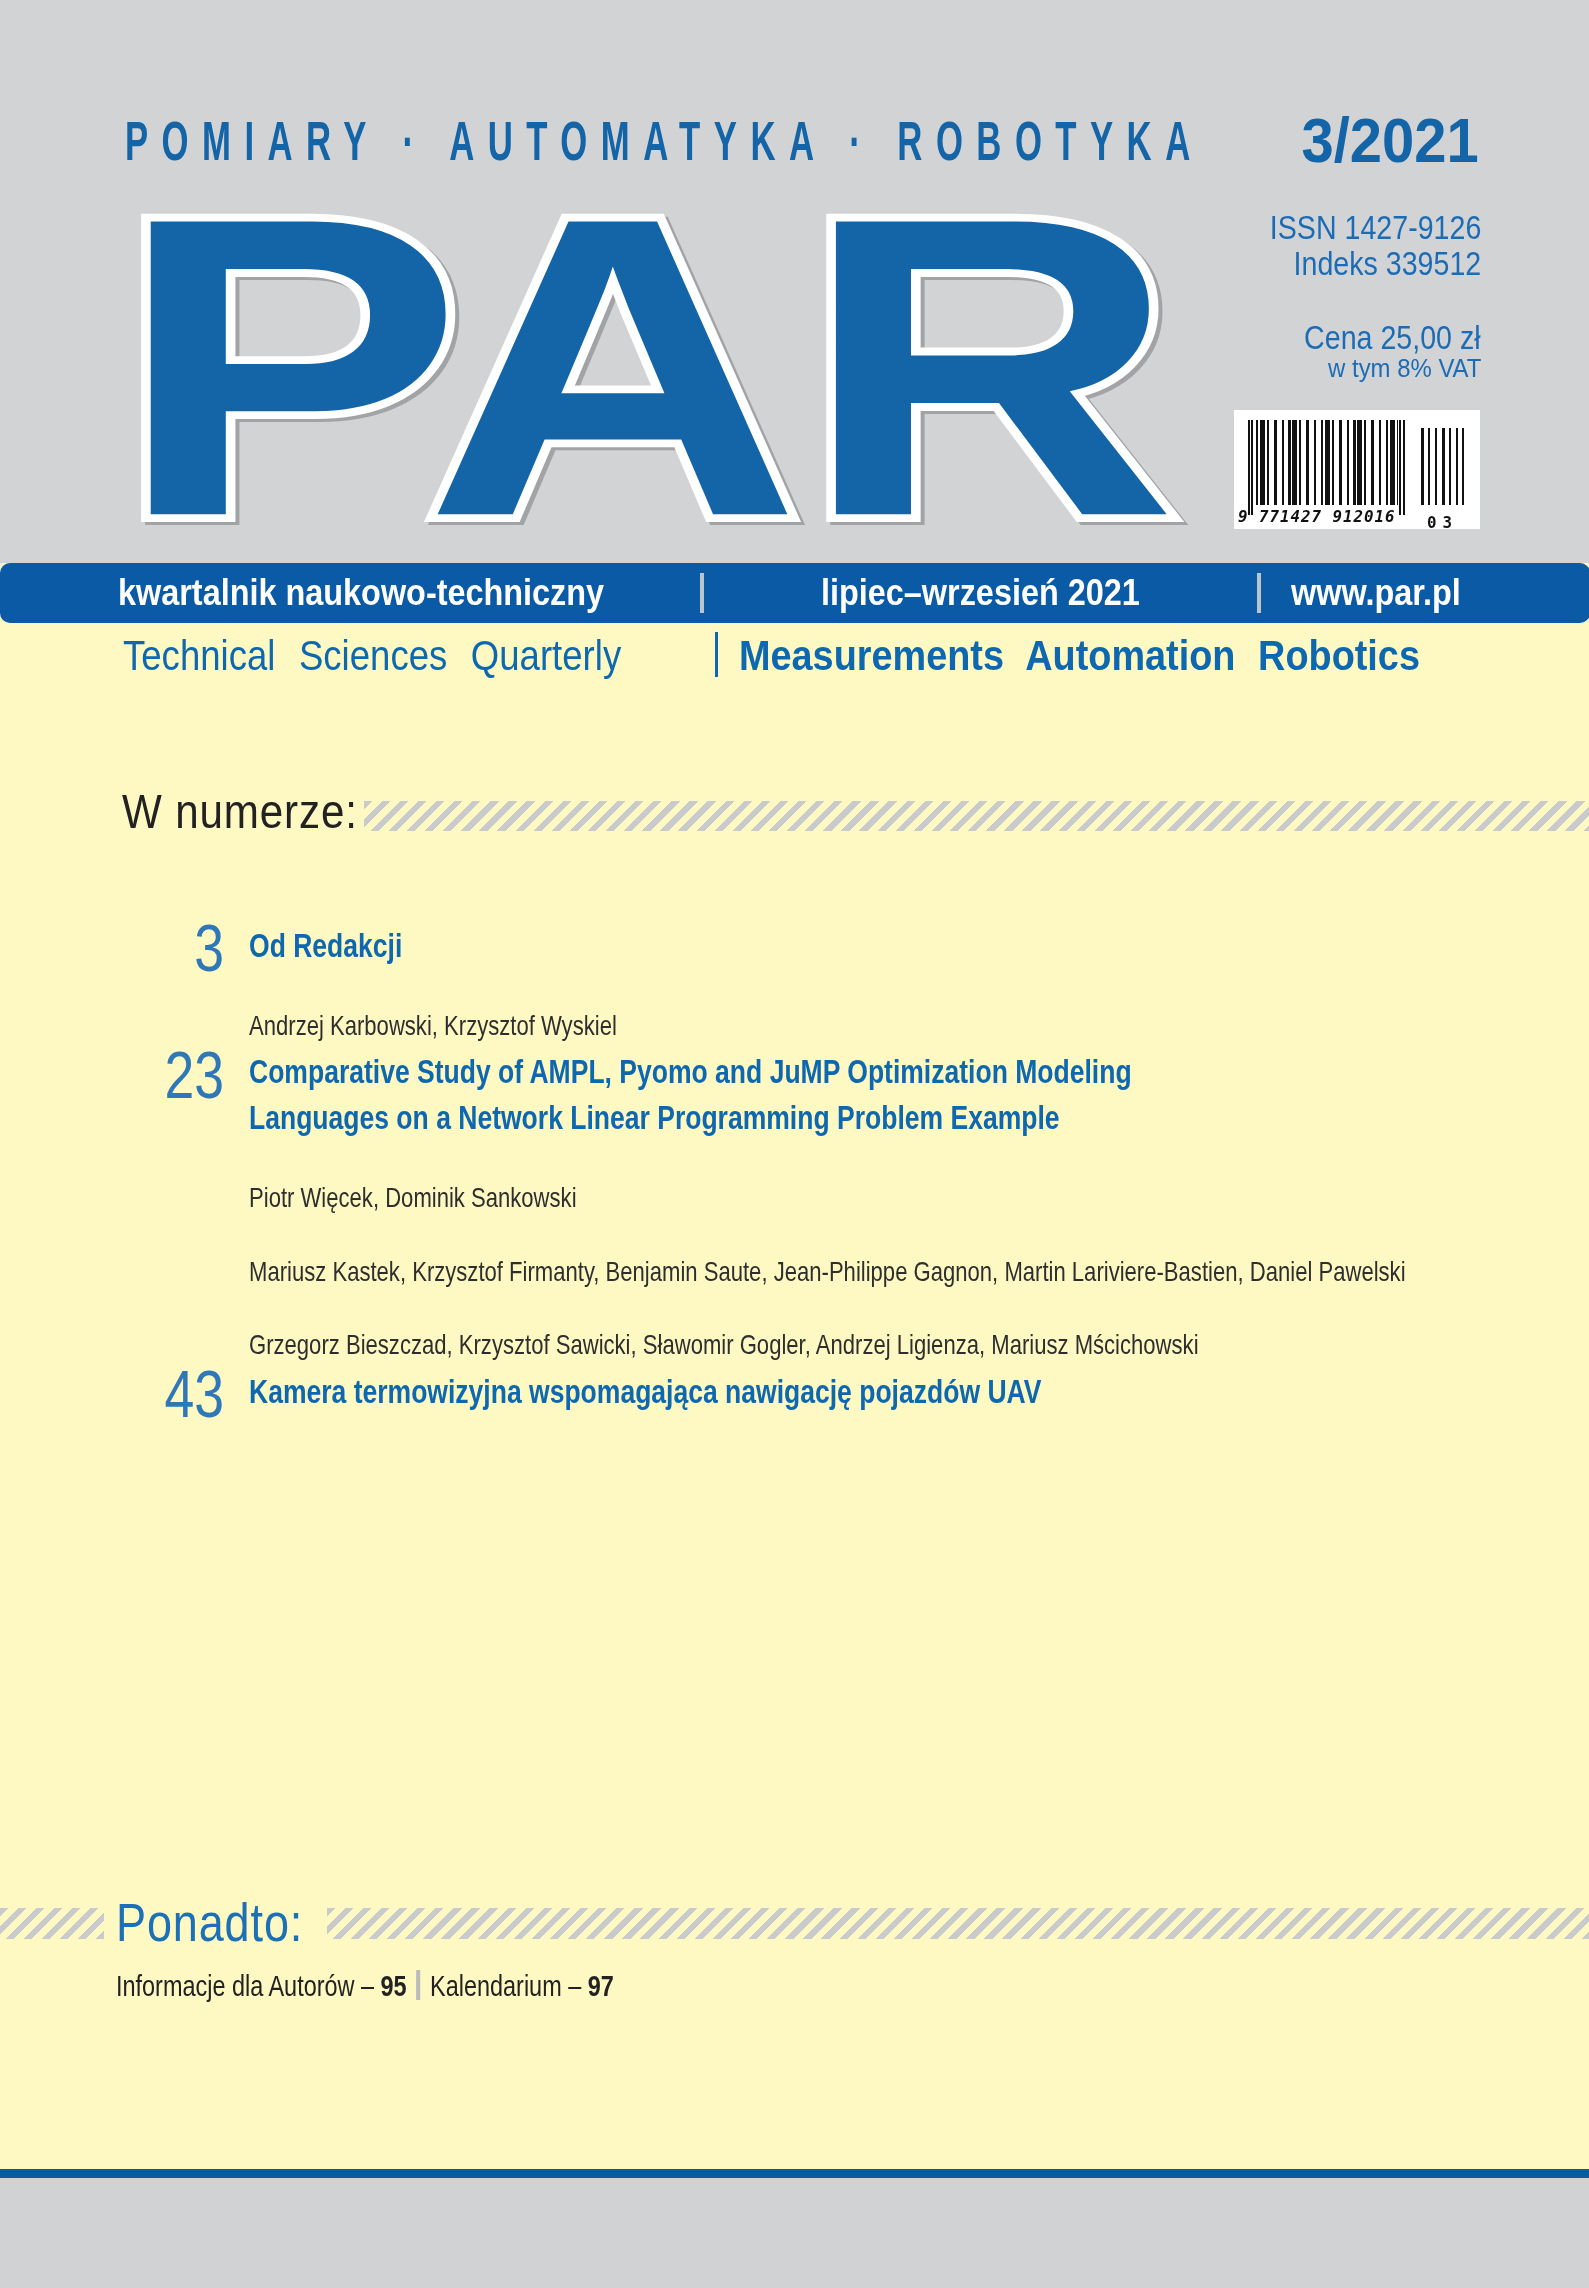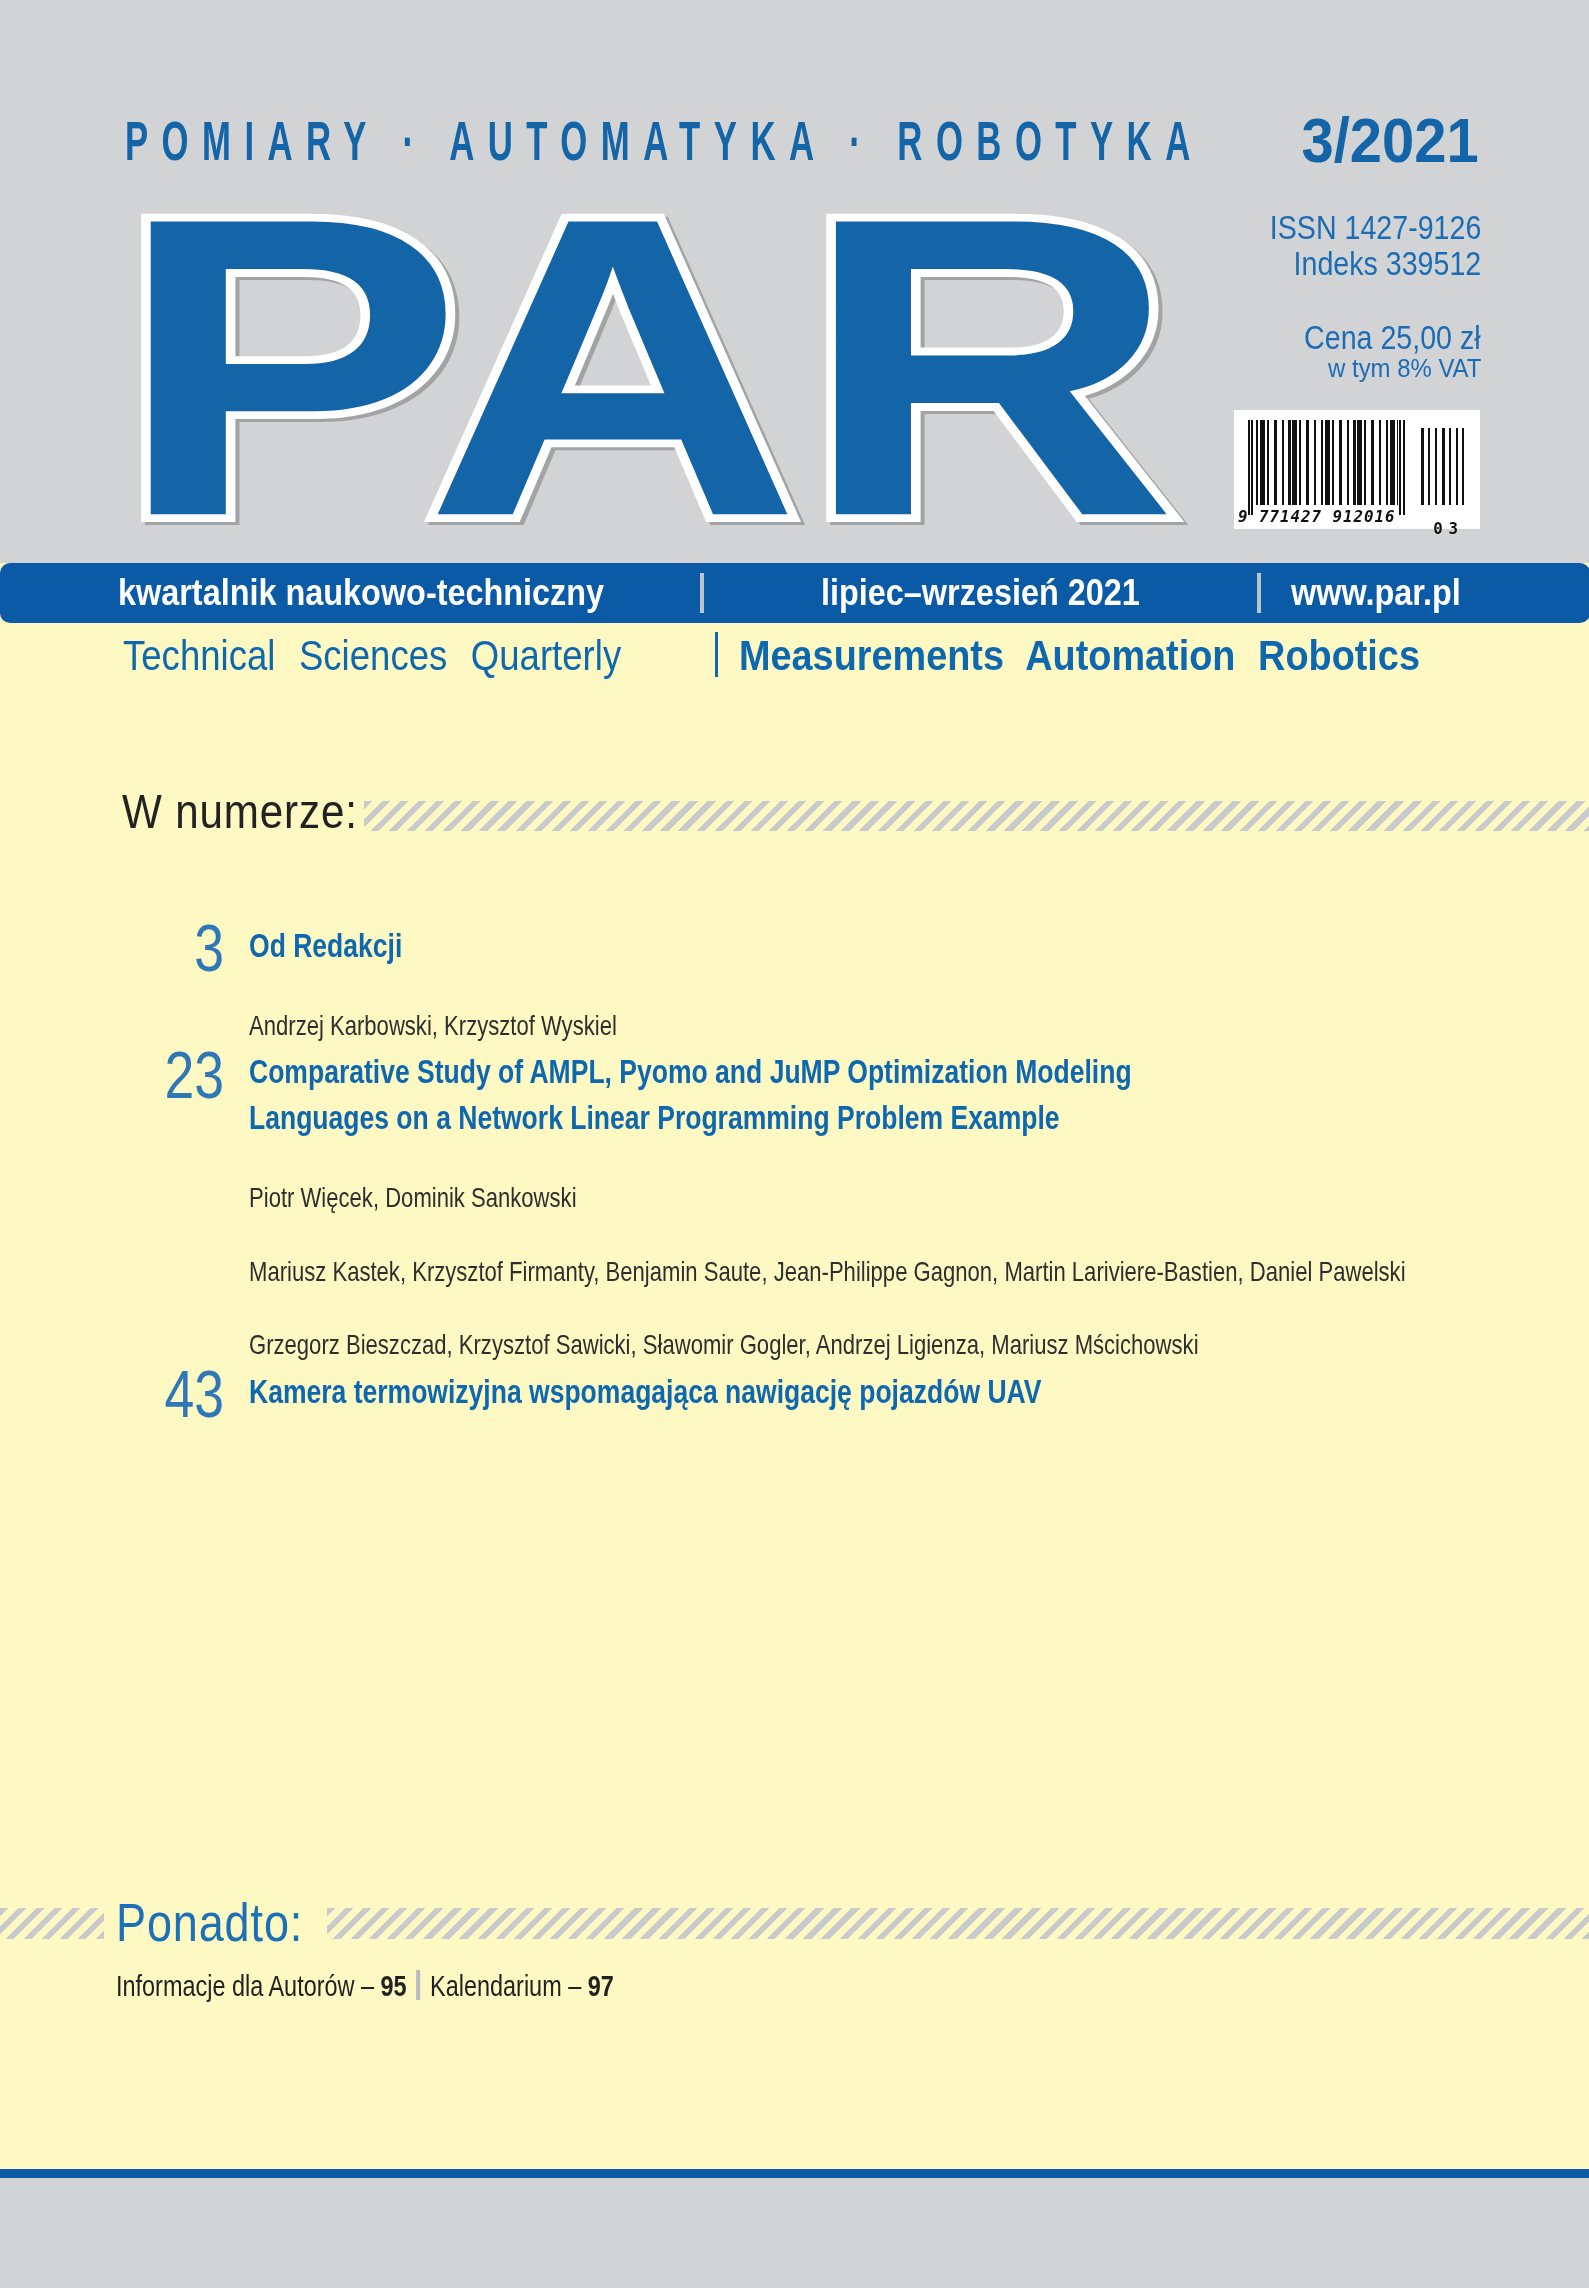"03" .bc-addon-num { text-align: right -> center; top: 109px -> 103px }
